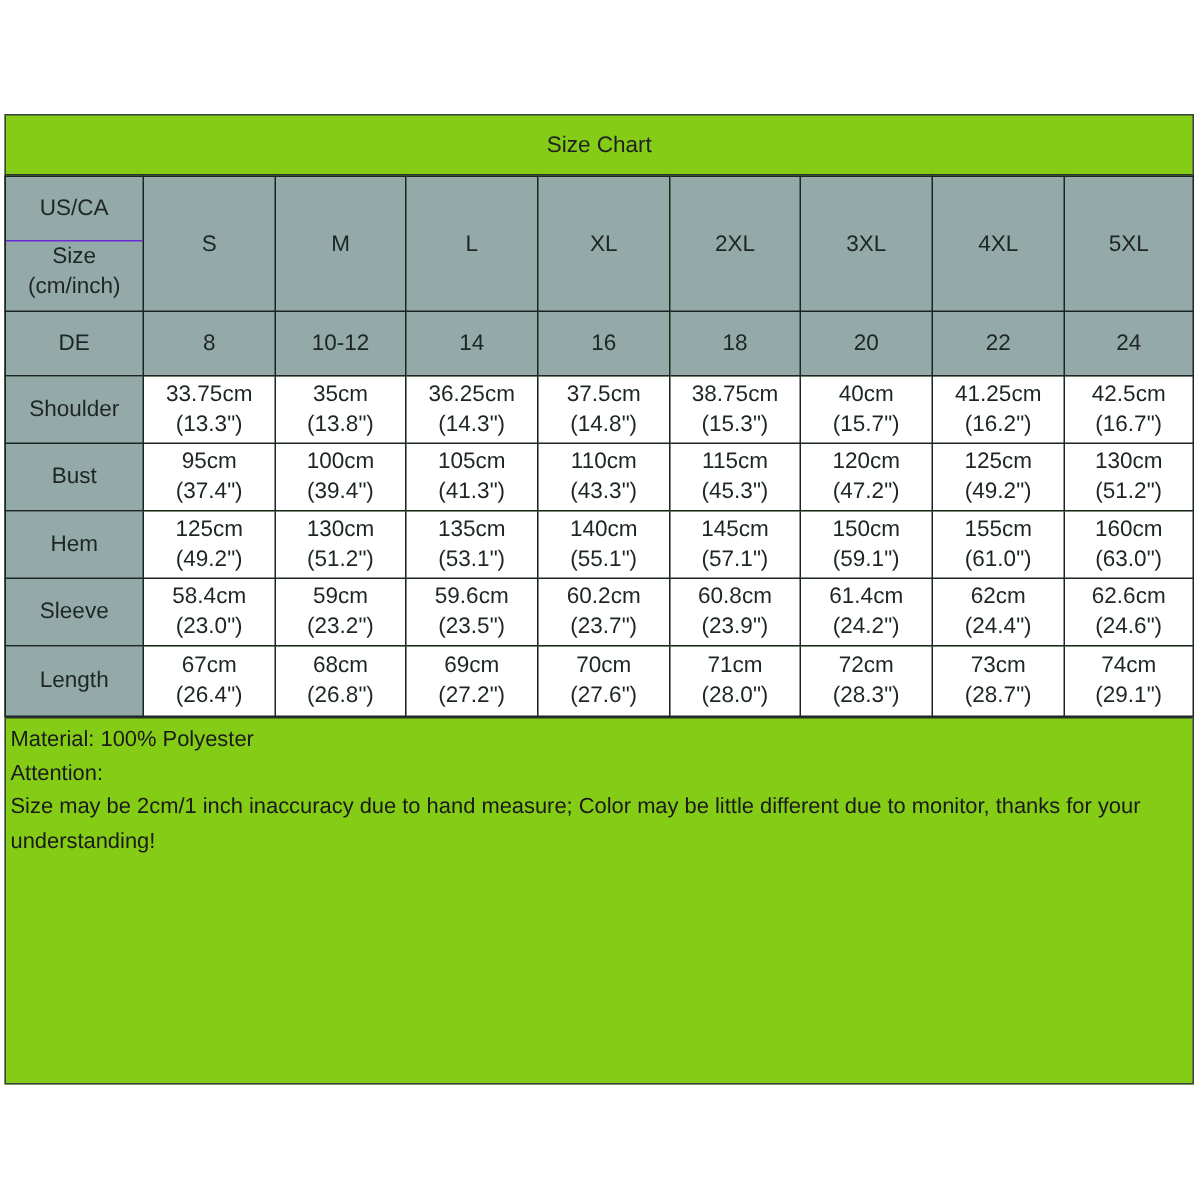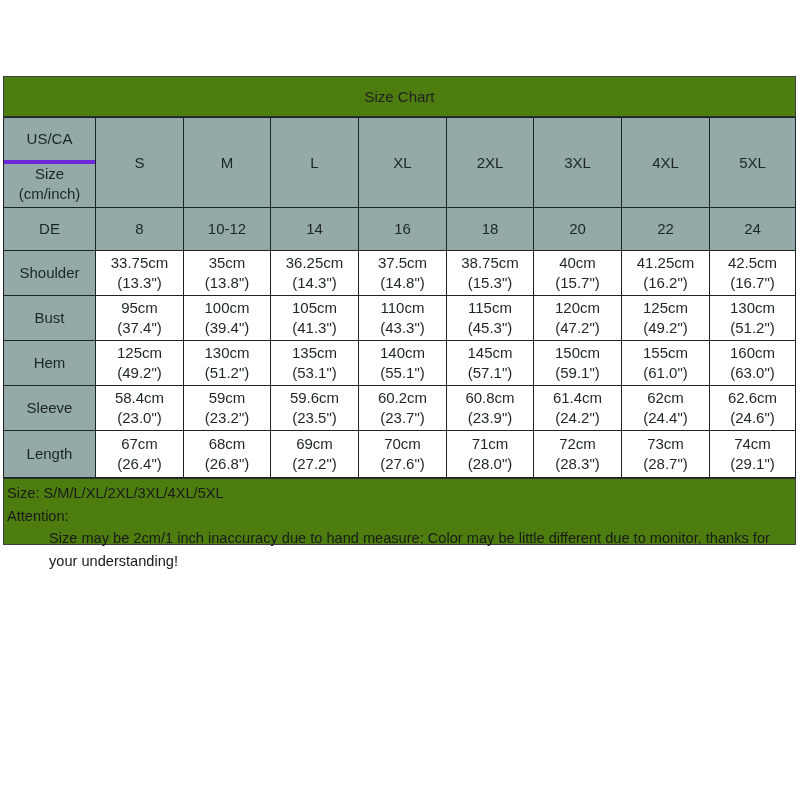"Size Chart" .sheet { background: #4d7c0f -> #84cc16; height: 469px -> 647px }
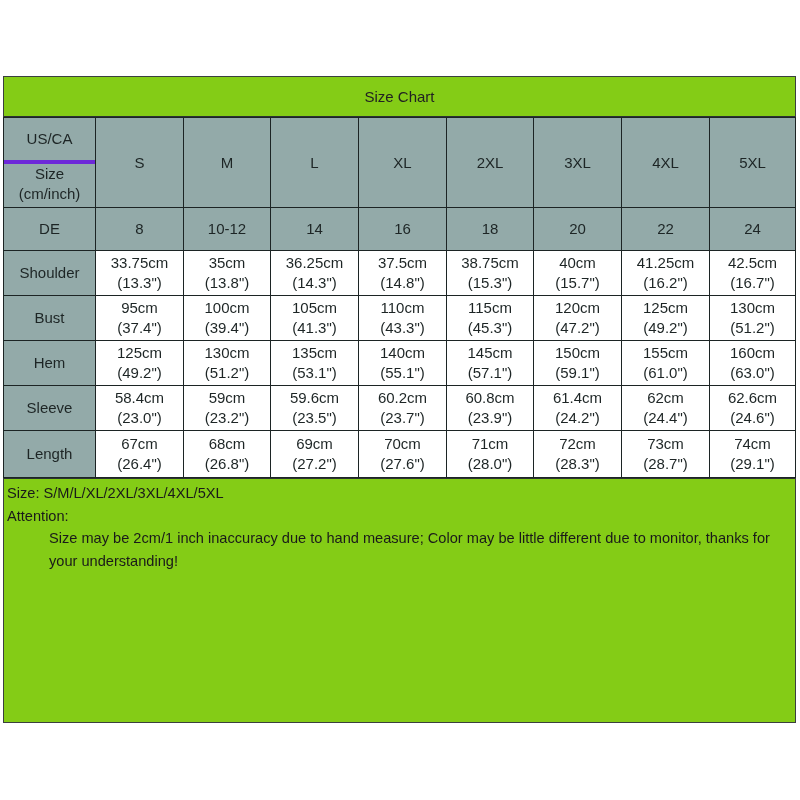"US/CA" .hdr-split .top { border-bottom: 4px solid #6d28d9 -> 1px solid #6d28d9 }
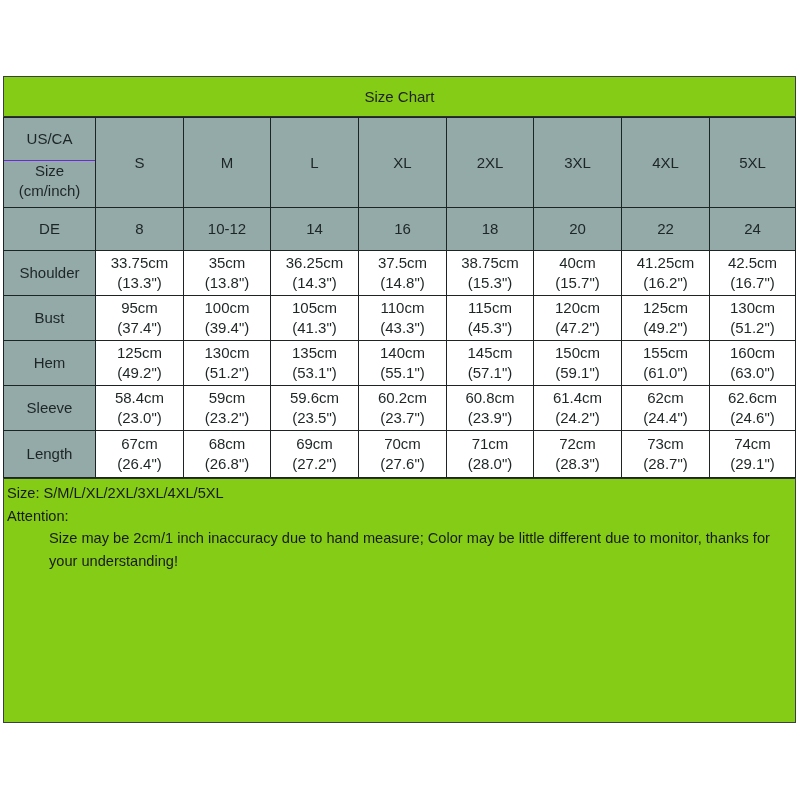"Material: 100% Polyester" div { html: none -> <div>Material: 100% Polyester</div> }
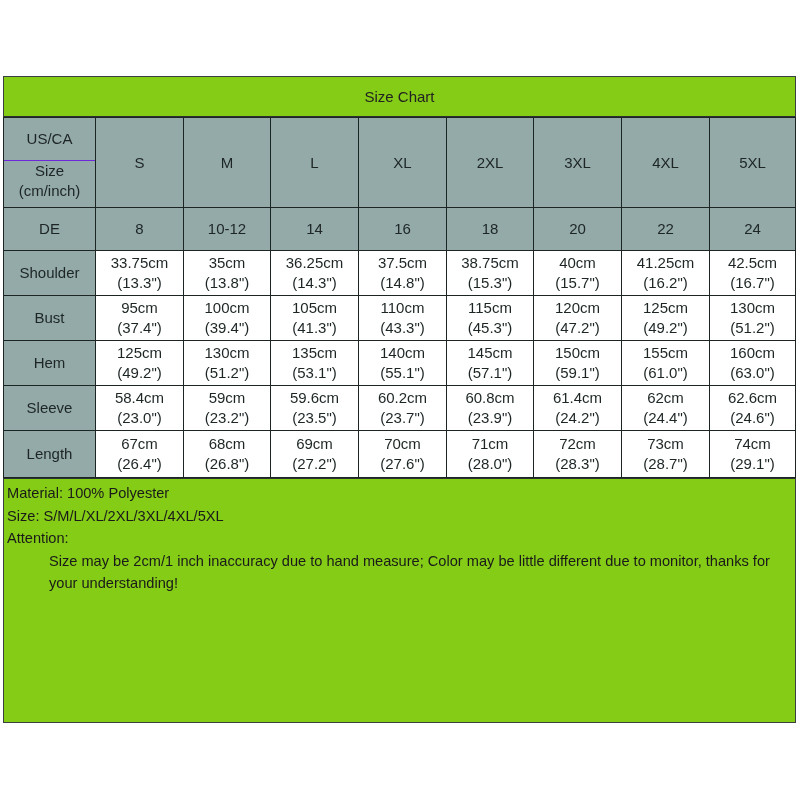"Size: S/M/L/XL/2XL/3XL/4XL/5XL" div { html: <div>Size: S/M/L/XL/2XL/3XL/4XL/5XL</div> -> none }
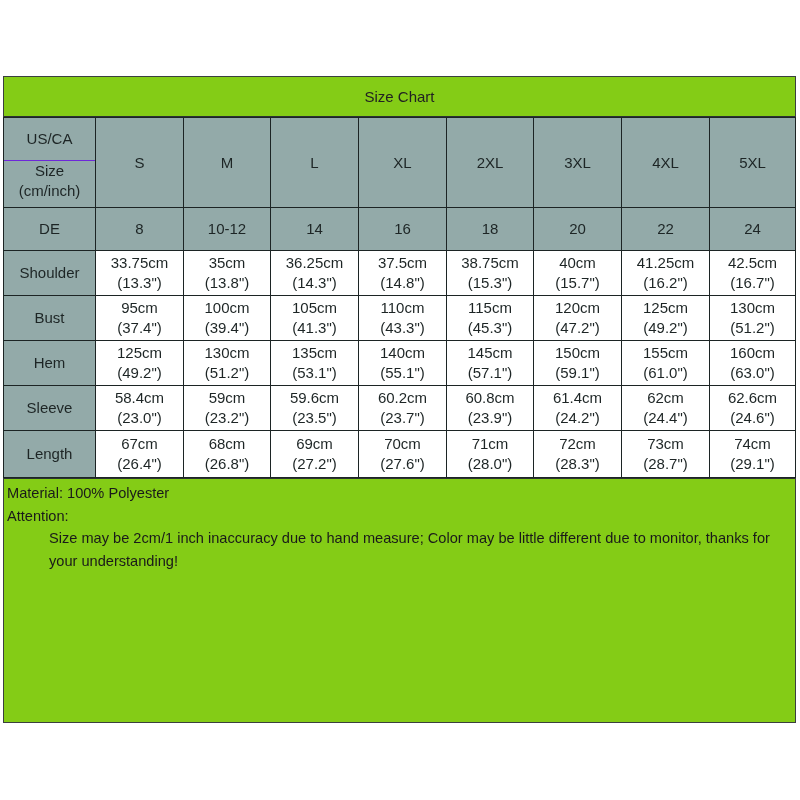"Size may be 2cm/1 inch" .notes .wrap { margin-left: 42px -> none }
